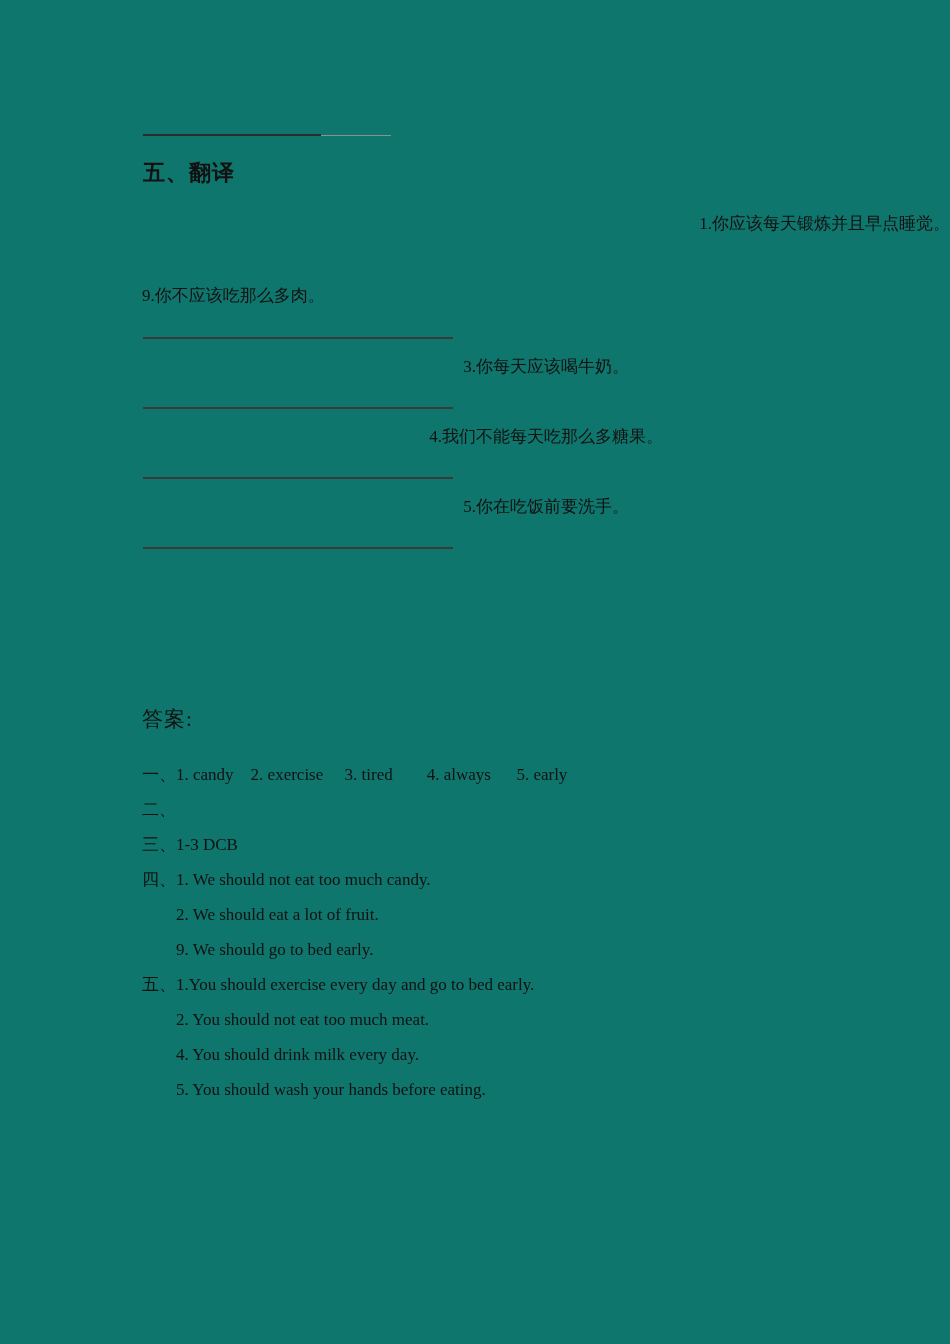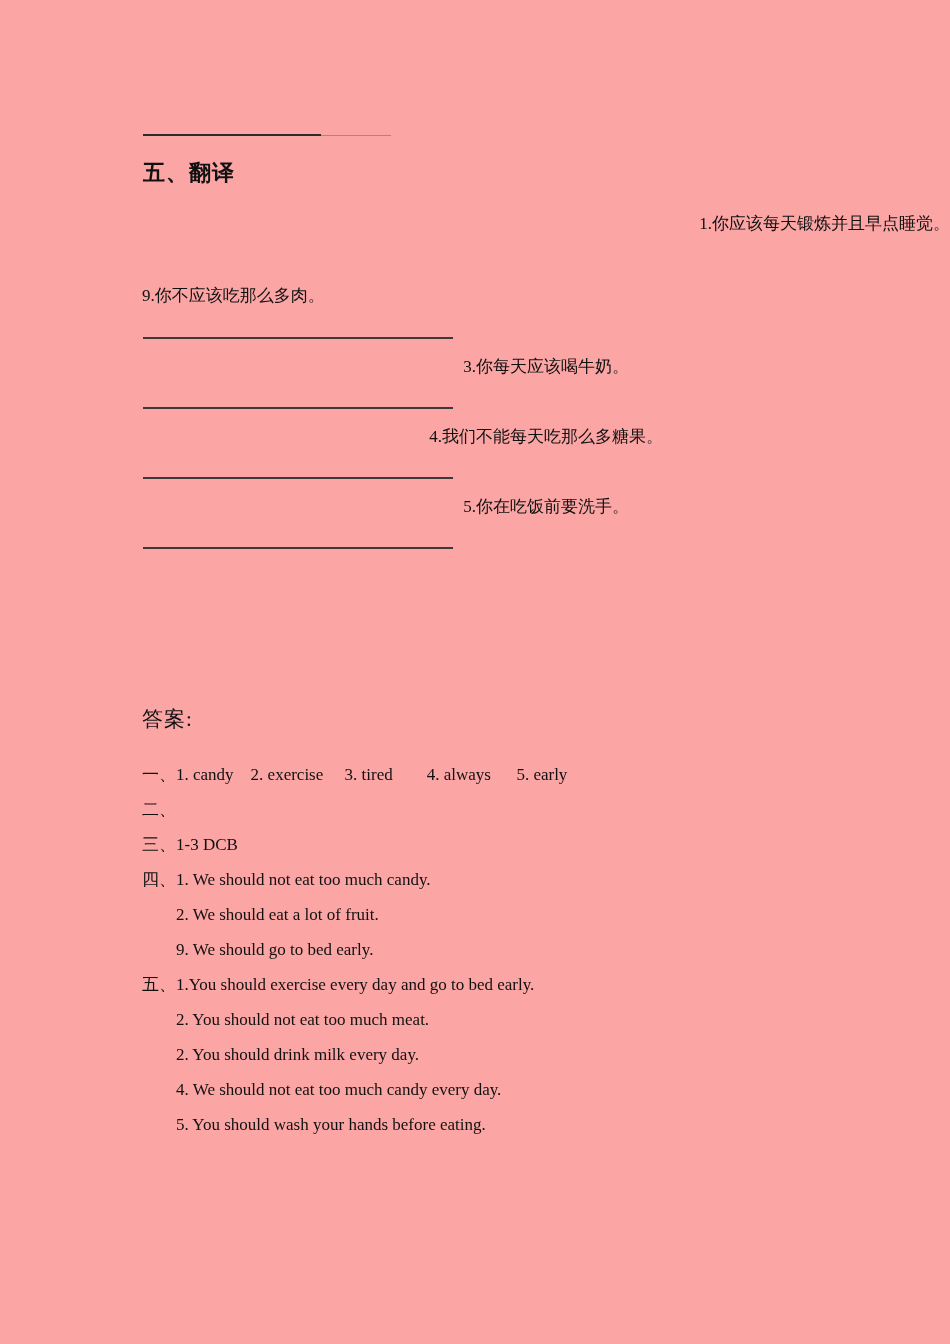"五、翻译" .page { background: #fca5a5 -> #0f766e }
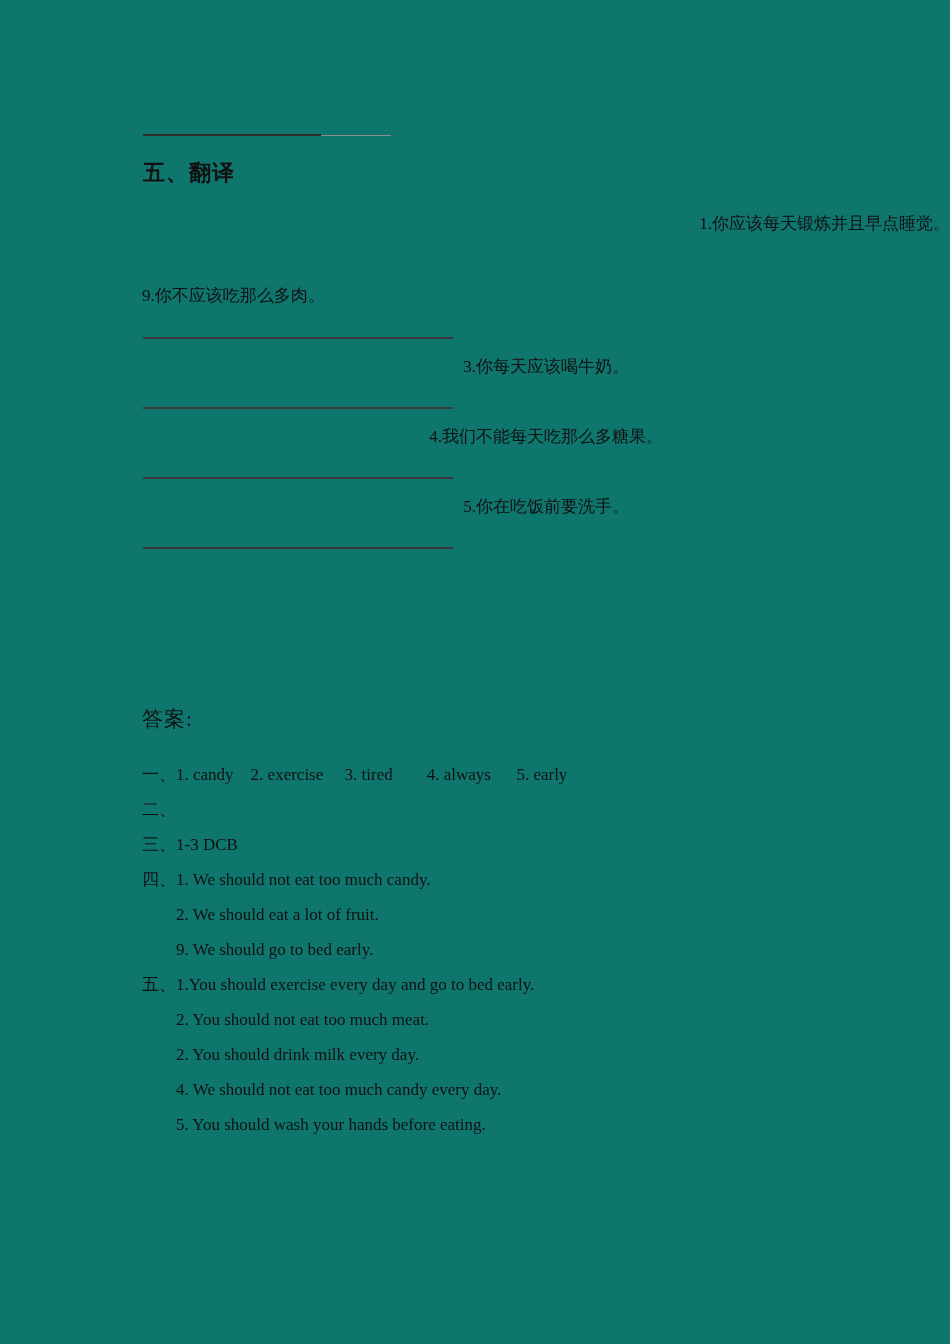"2. You should drink milk" div { text: 2 -> 4 }
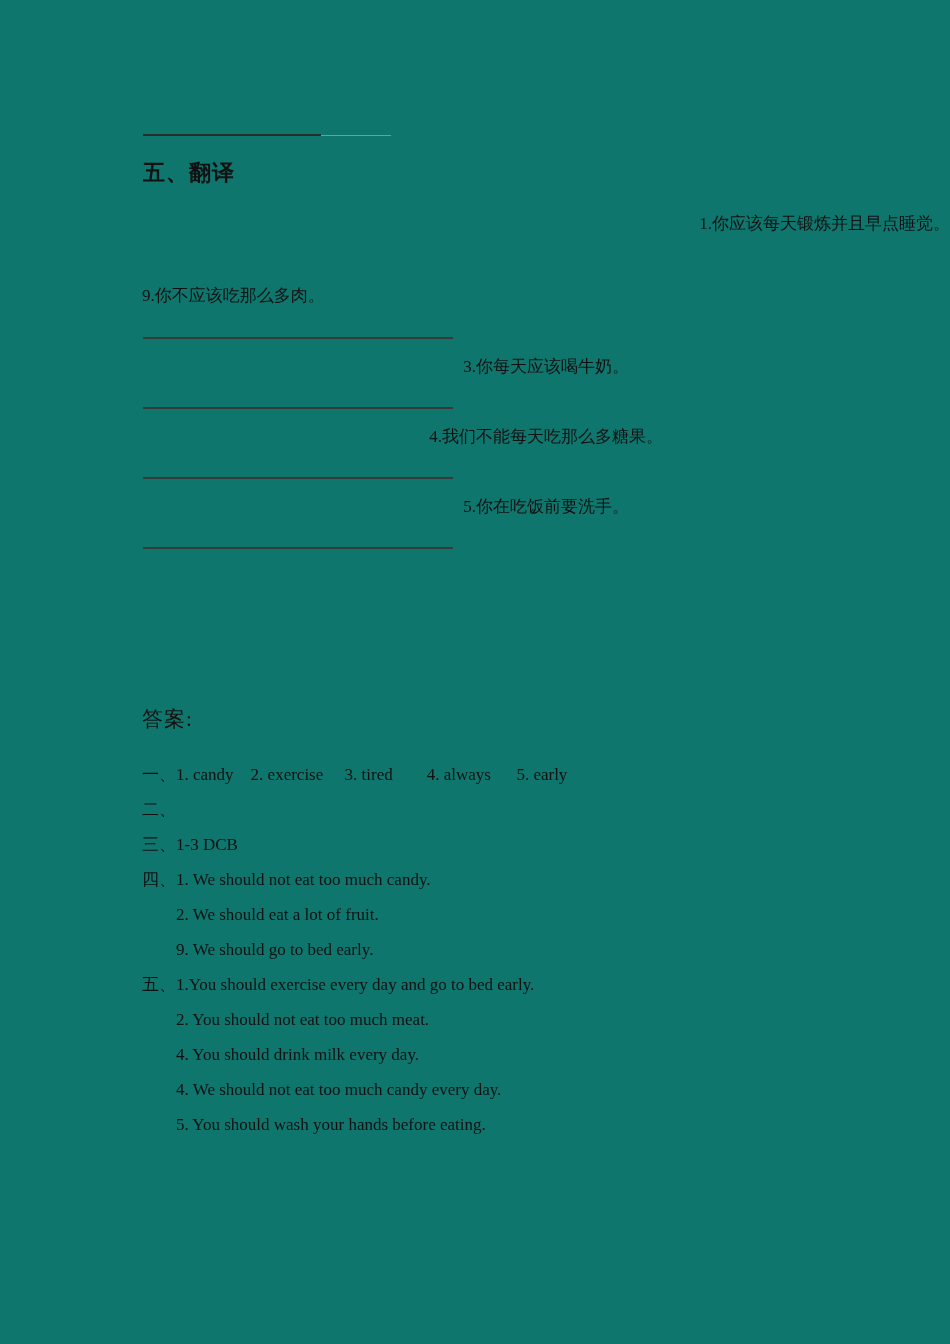"4. We should not eat" div { html: <div>4. We should not eat too much candy every day.</div> -> none }
